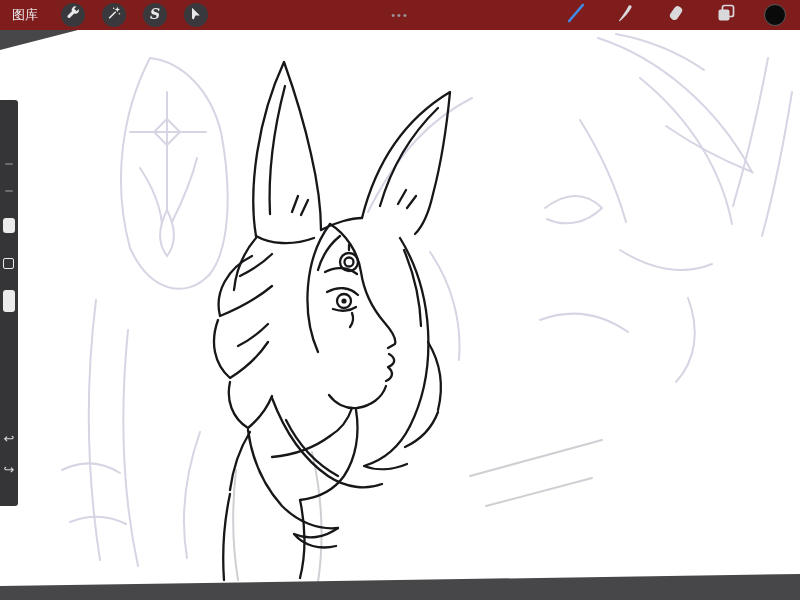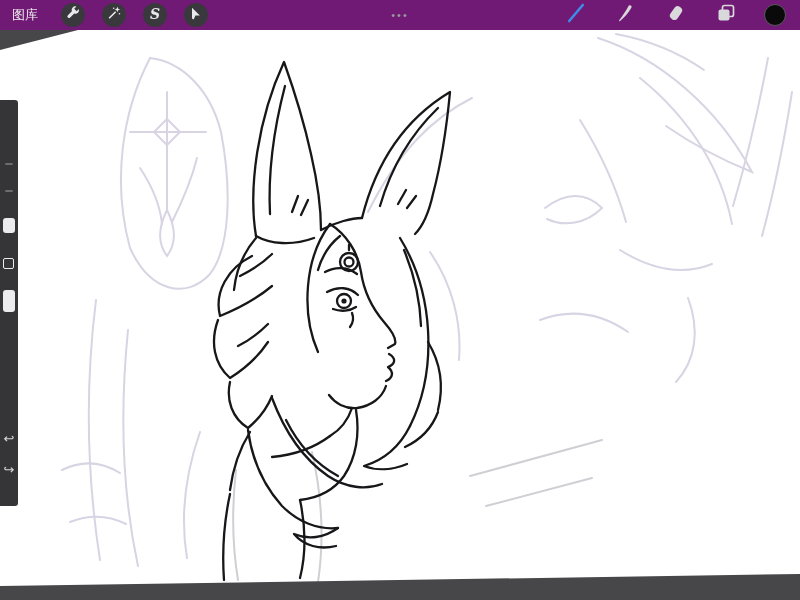"图库" .topbar { background: #701a75 -> #7f1d1d }
